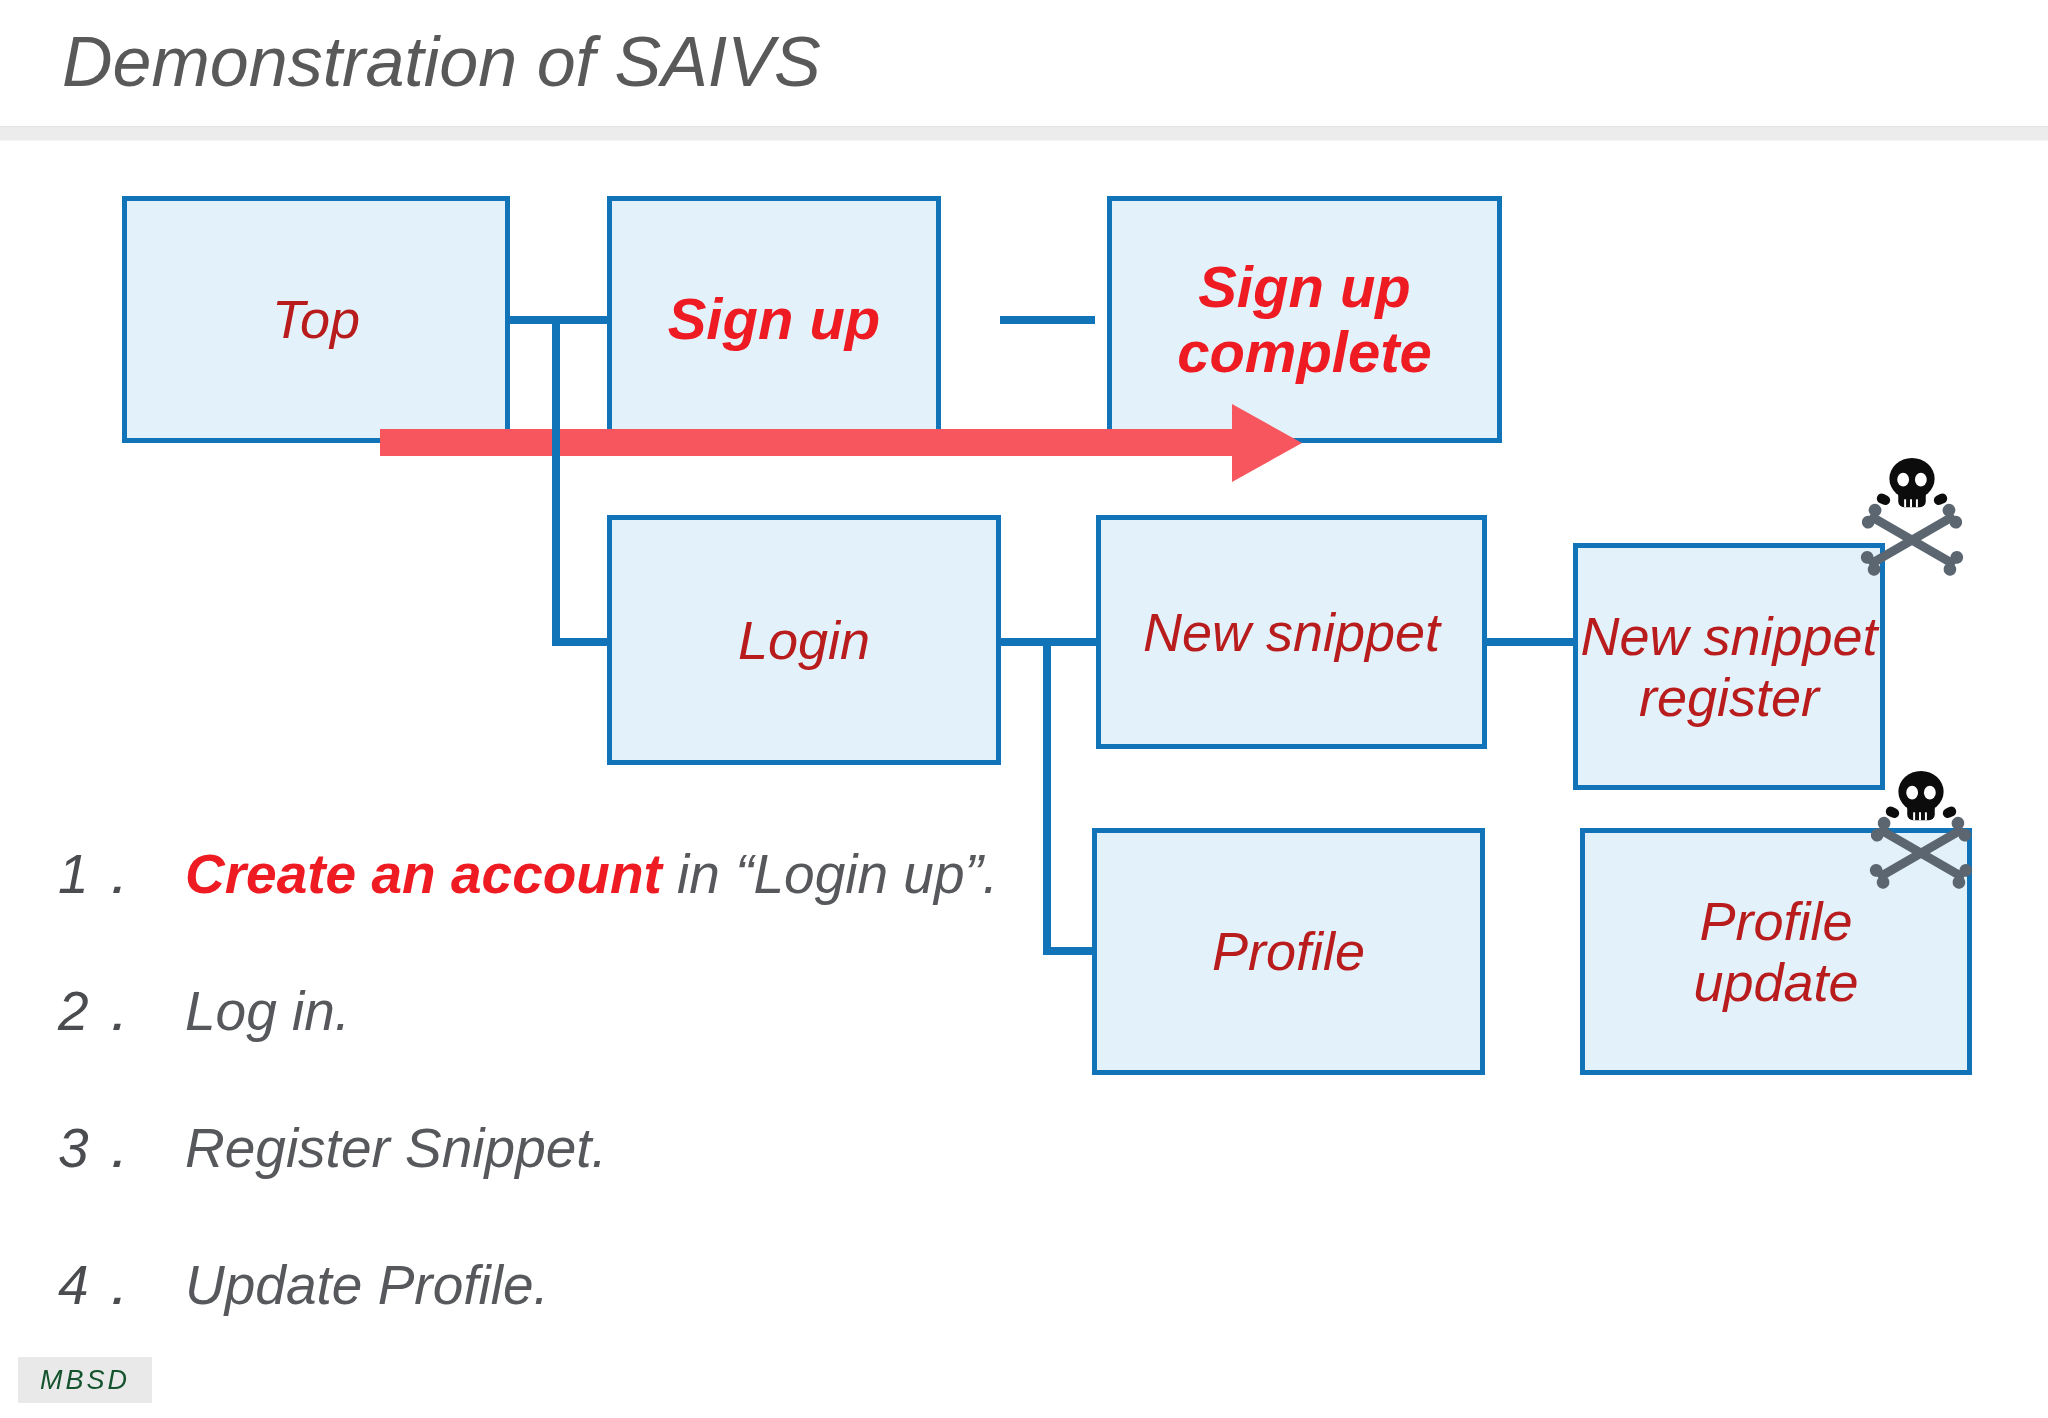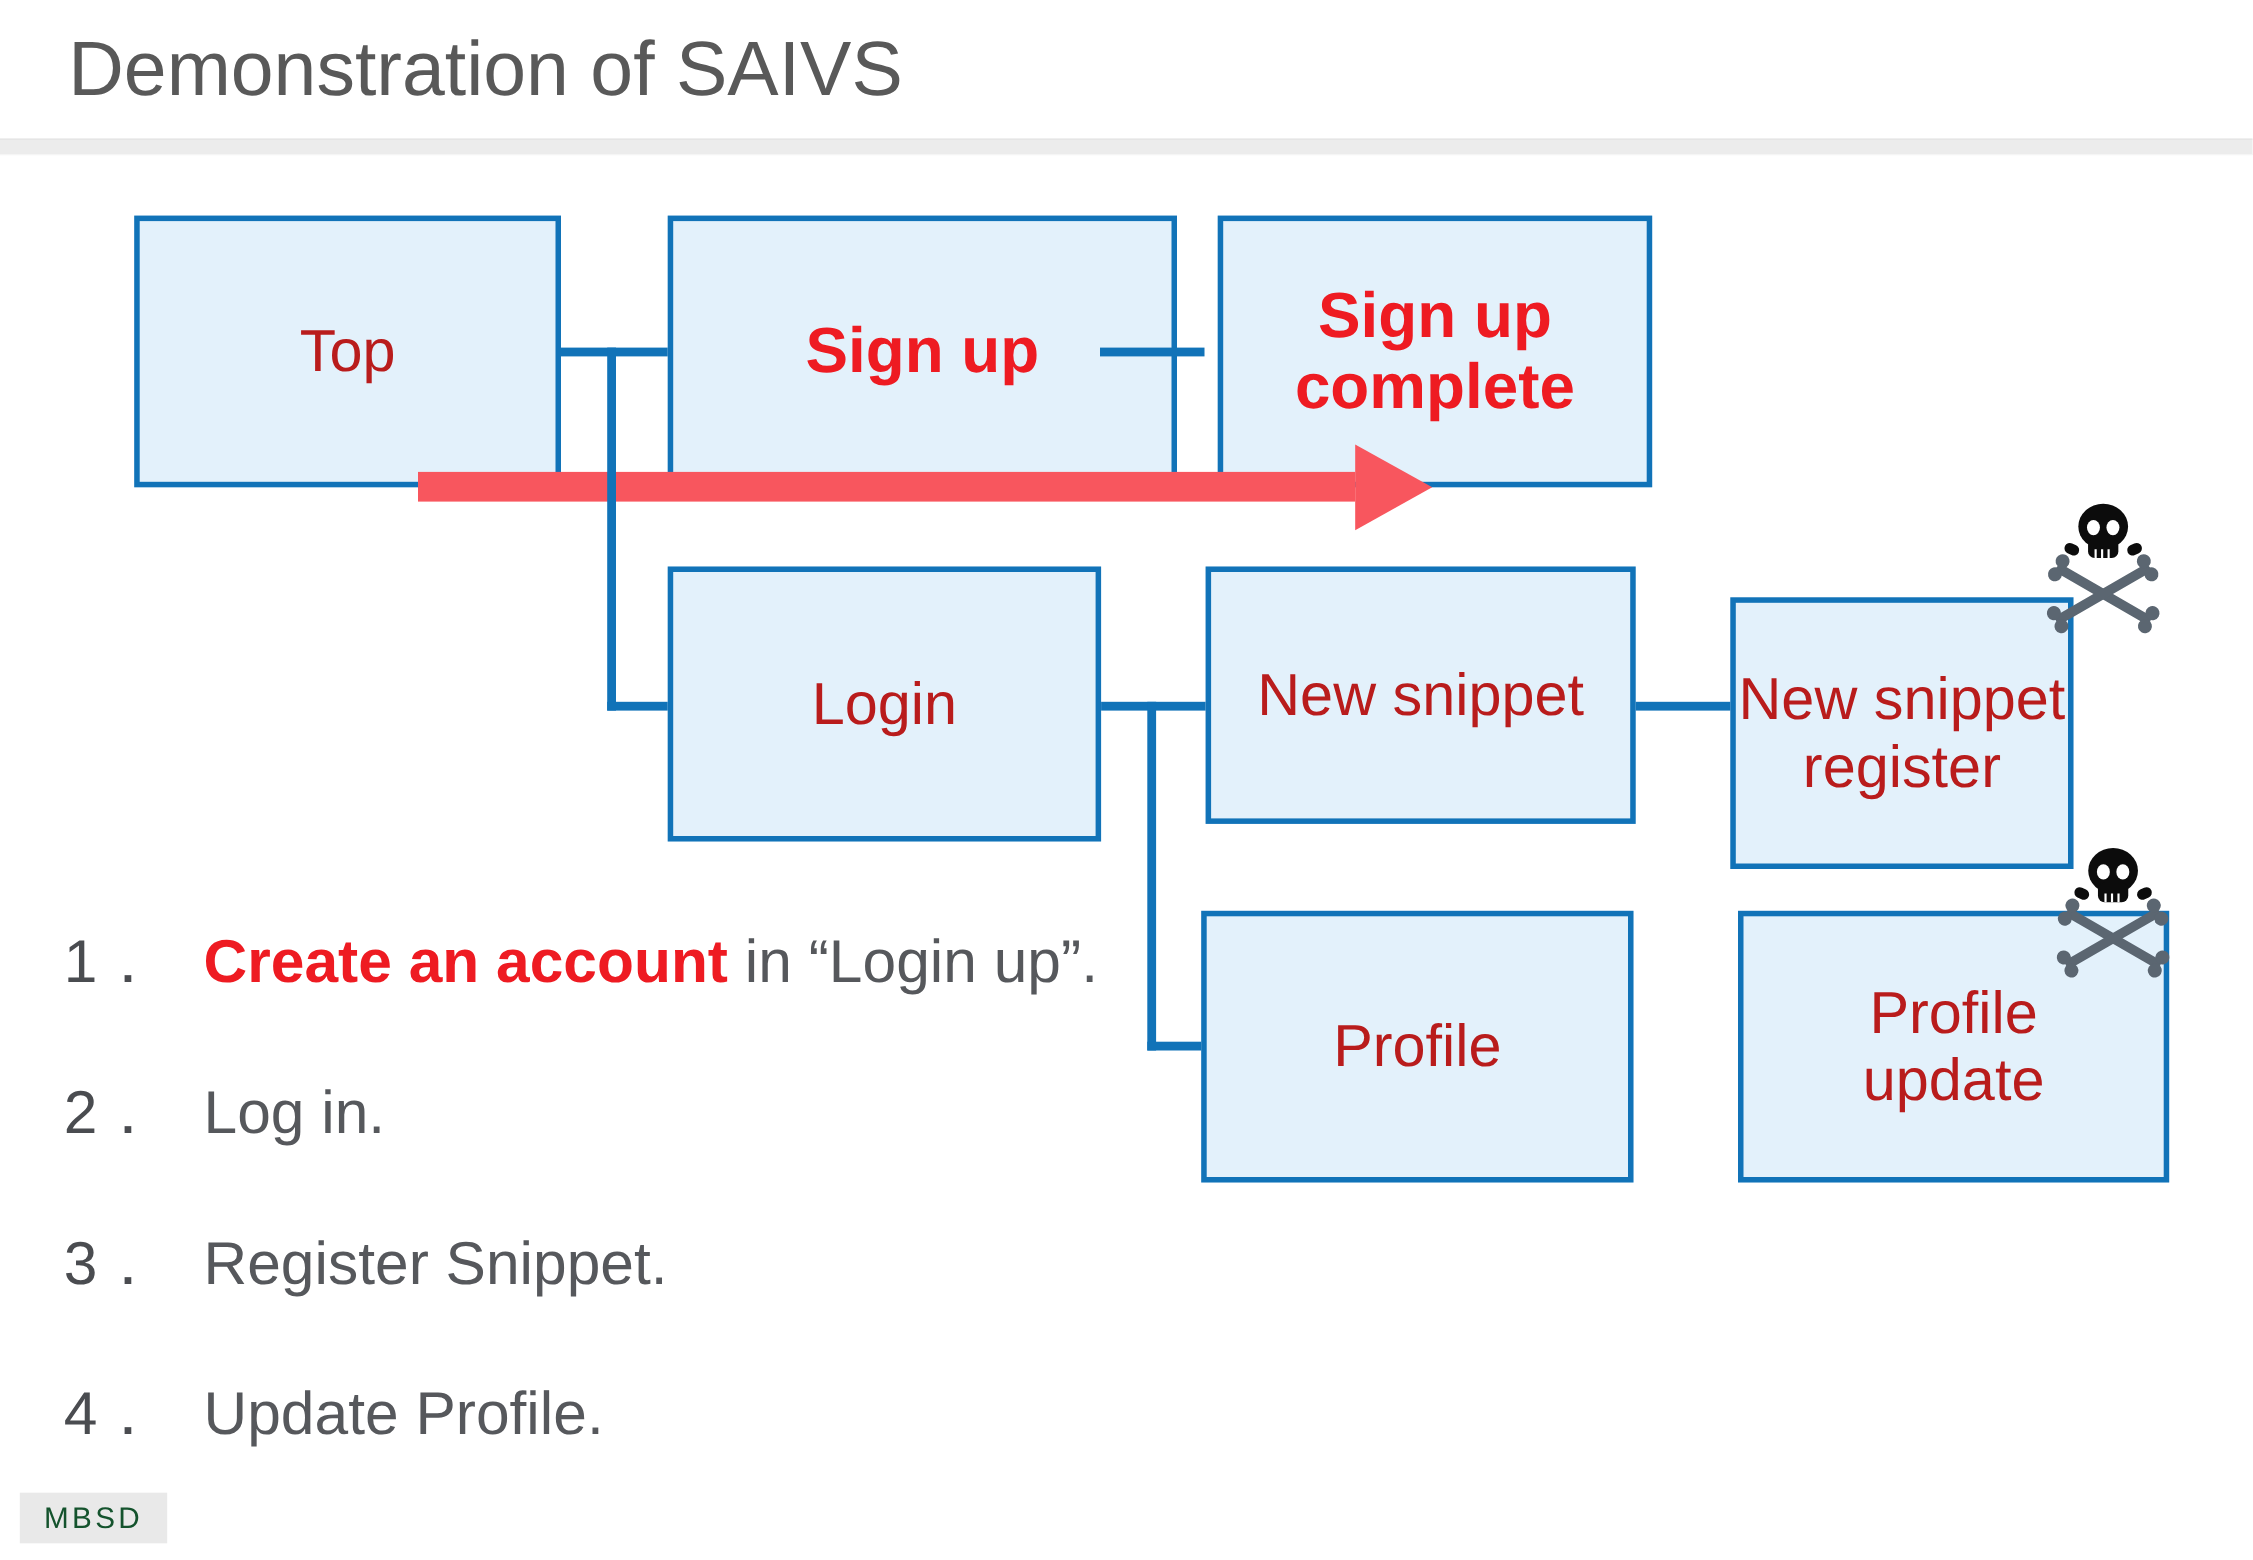"Demonstration of SAIVS" .slide { font-style: none -> italic }
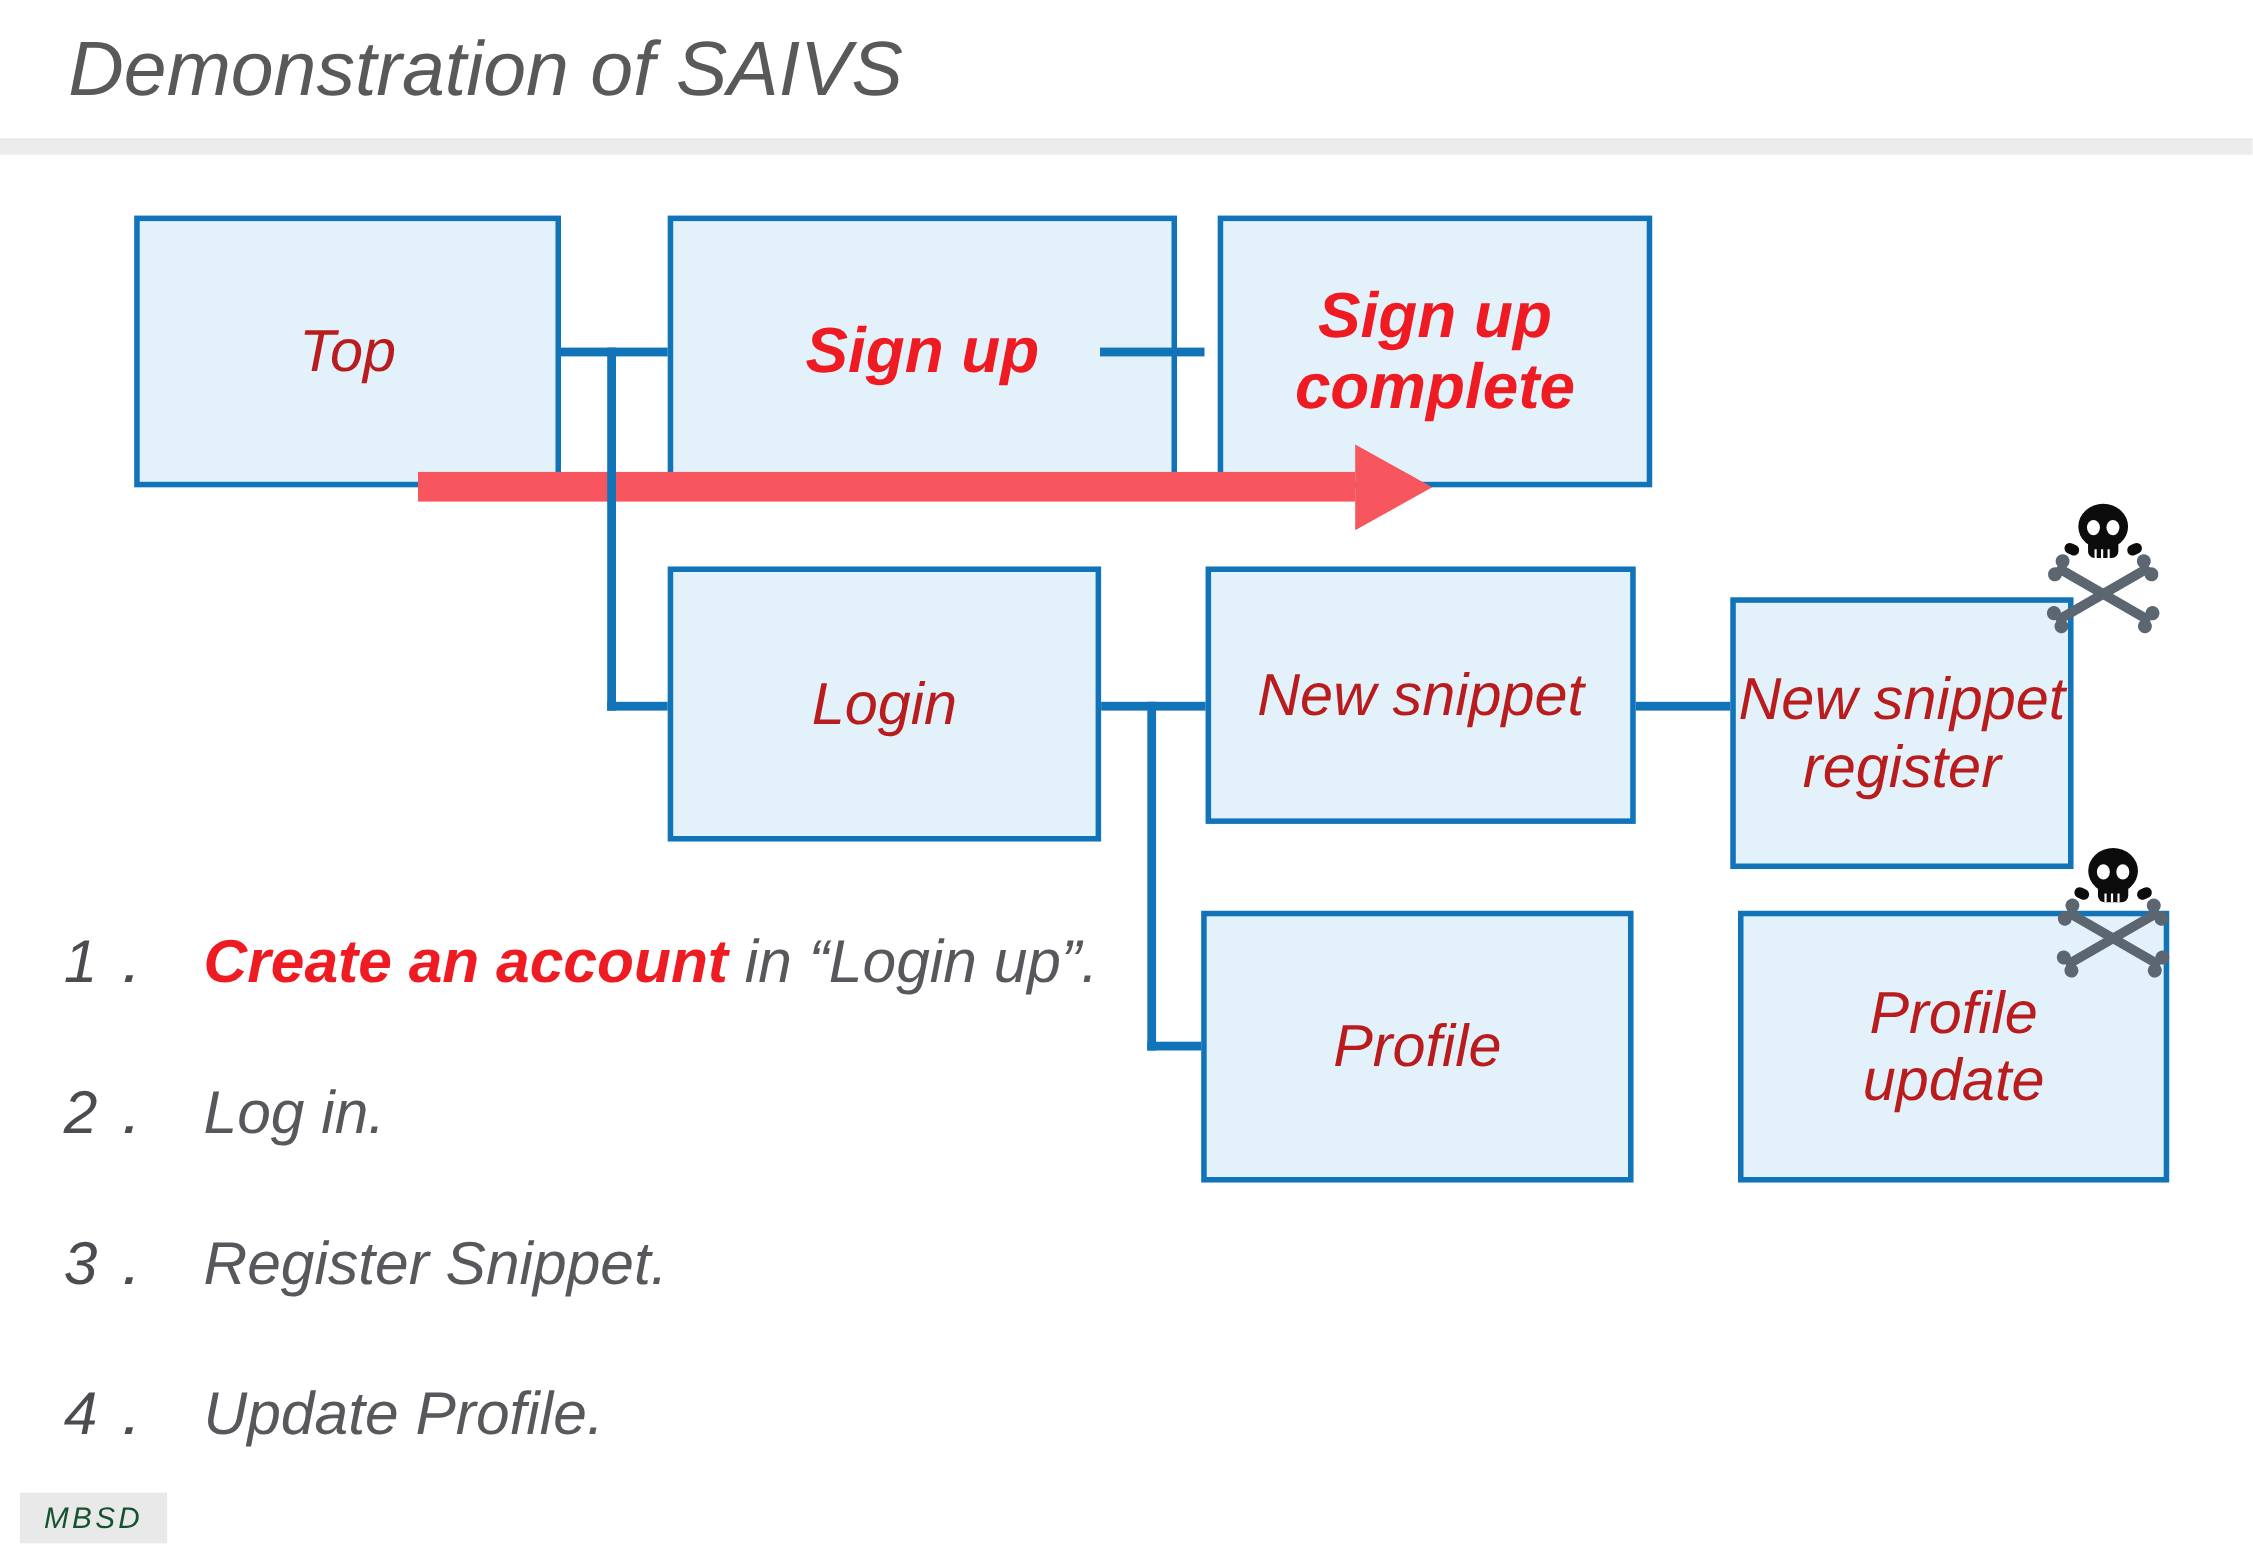"Sign up" #box-signup { width: 463px -> 334px }
